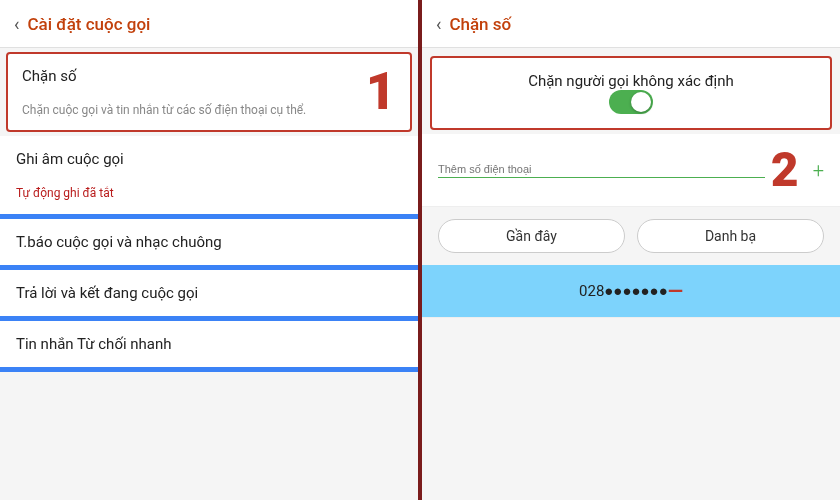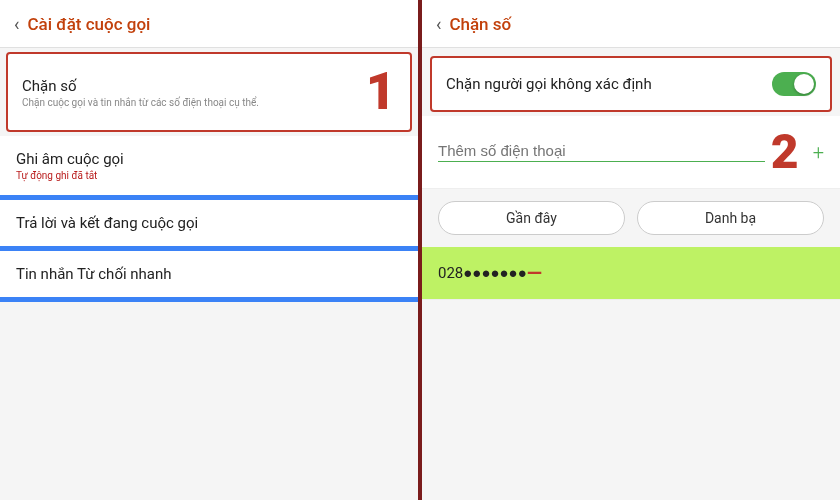"Chặn người gọi không xác" .section-highlighted { flex-direction: none -> column }
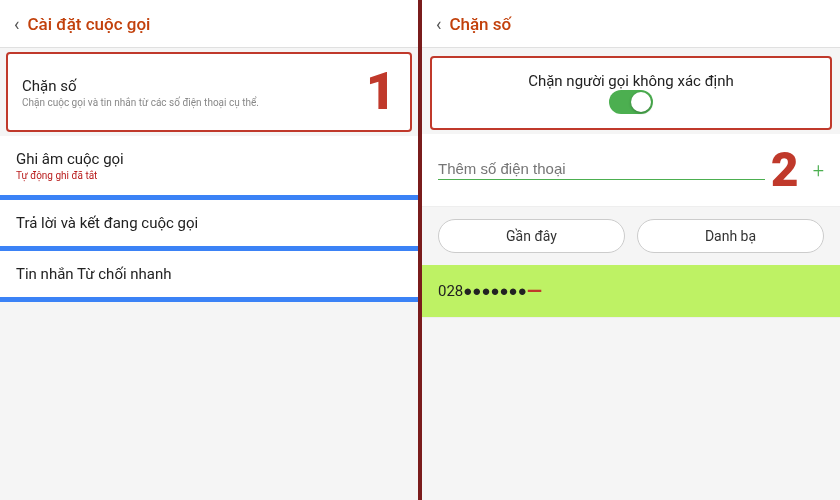"Chặn cuộc gọi và tin" .menu-item-subtitle { font-size: 10px -> 12px; margin-top: 2px -> 18px }
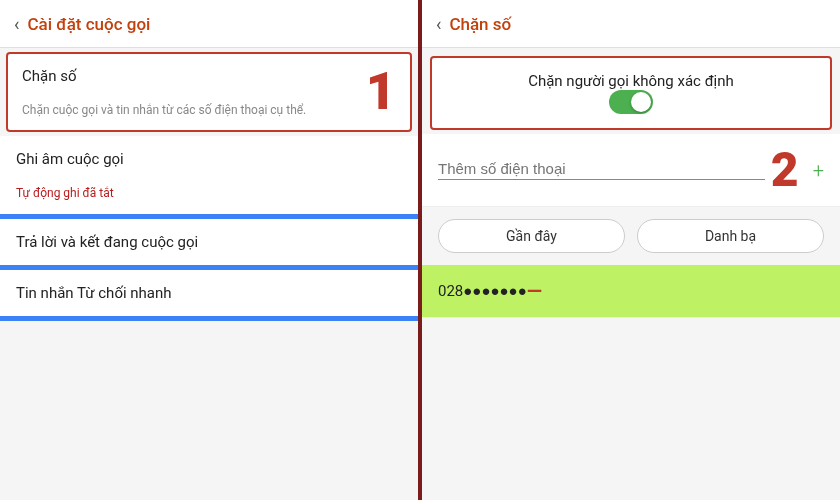"Thêm số điện thoại" input.add-phone-input { font-size: 15px -> 11px }
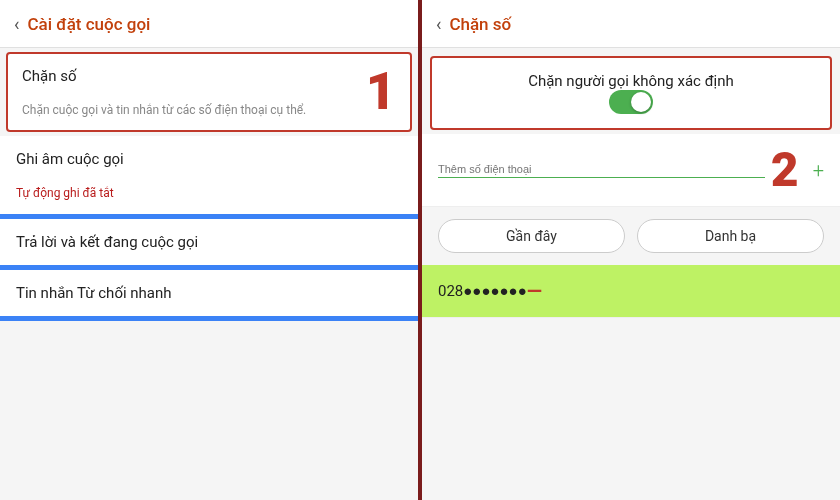"T.báo cuộc gọi và nhạc" div.menu-item { html: none -> <div> <div>T.báo cuộc gọi và nhạc chuông</div> </div> }
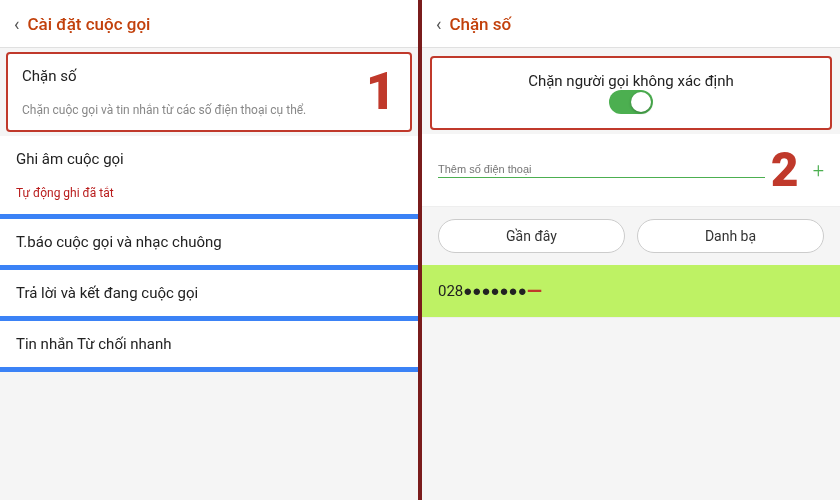"028●●●●●●●" .phone-number-row { background: #bef264 -> #7dd3fc; justify-content: flex-start -> center }
